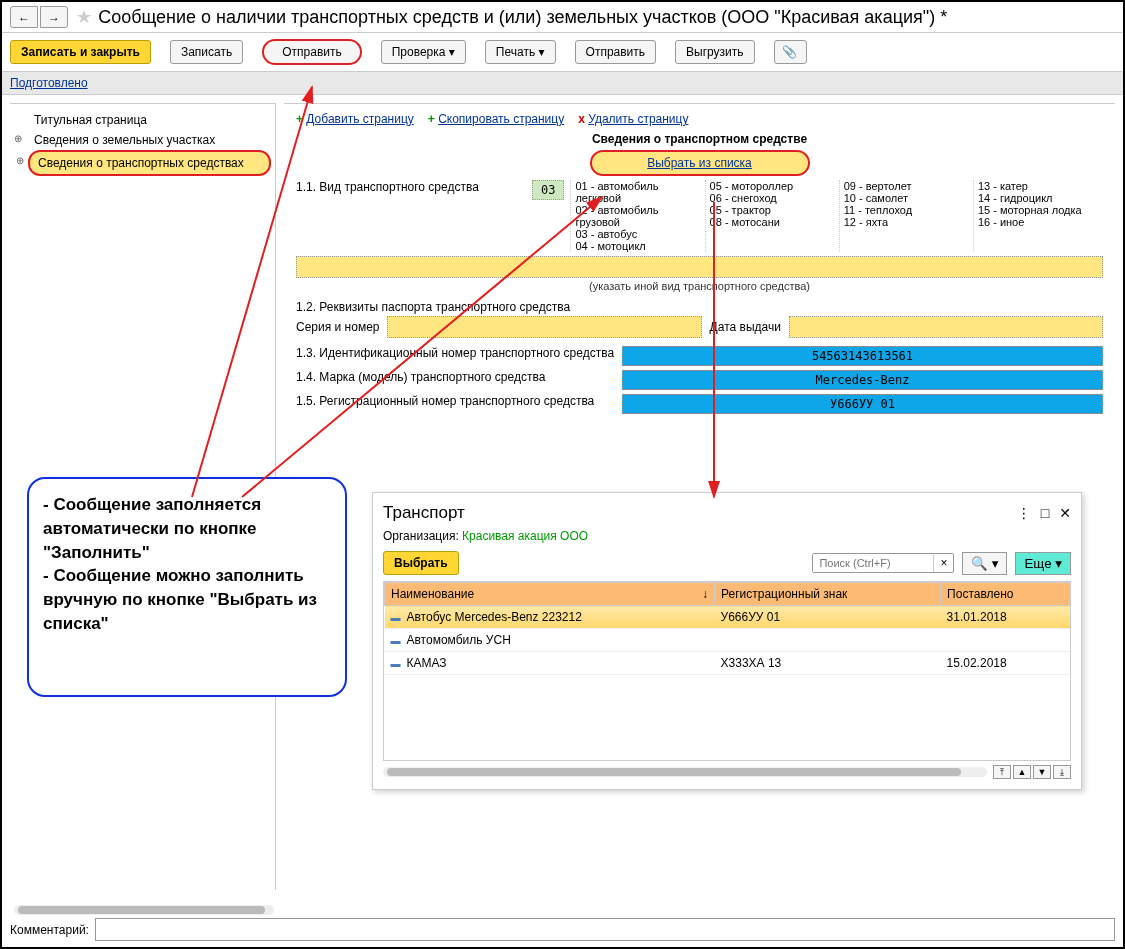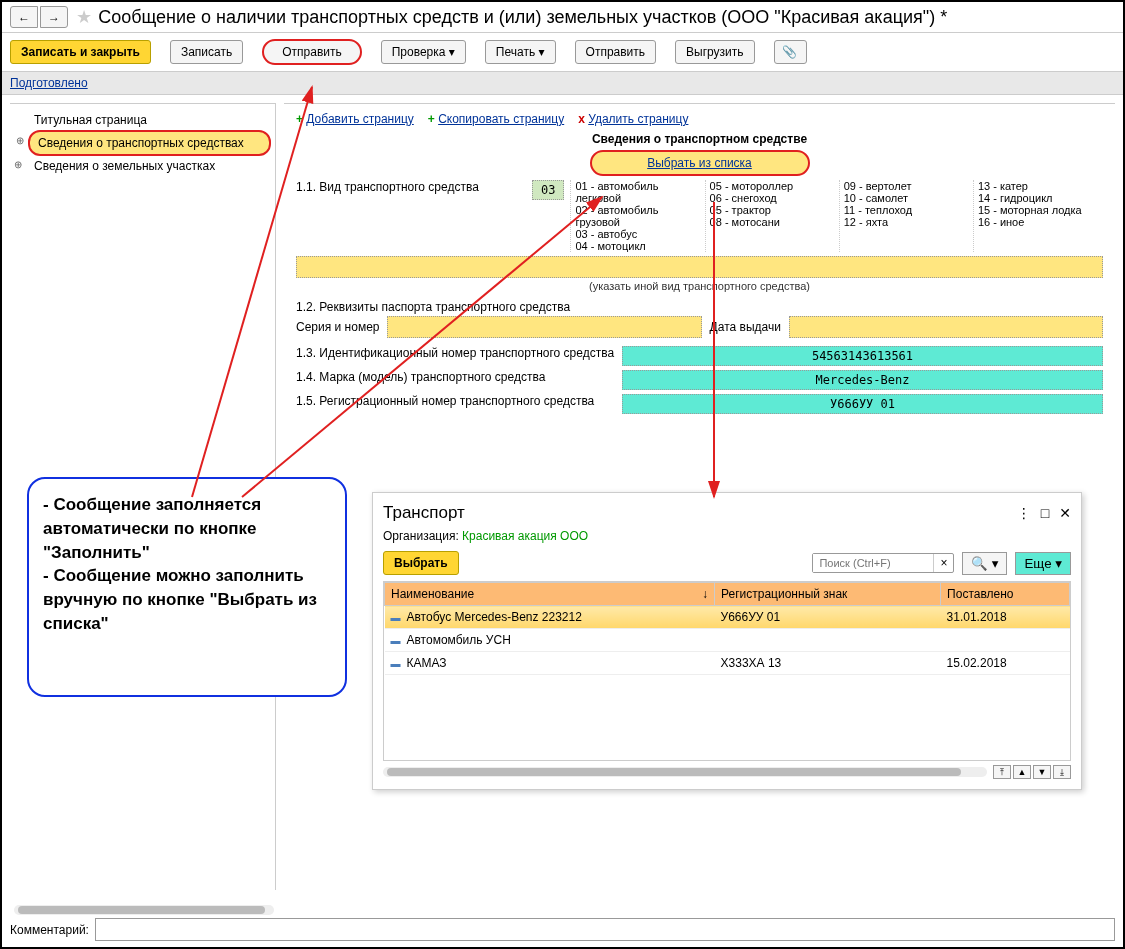"Сведения о транспортных средствах" div.tree-item { order: before "Сведения о земельных участках" -> after "Сведения о земельных участках" }
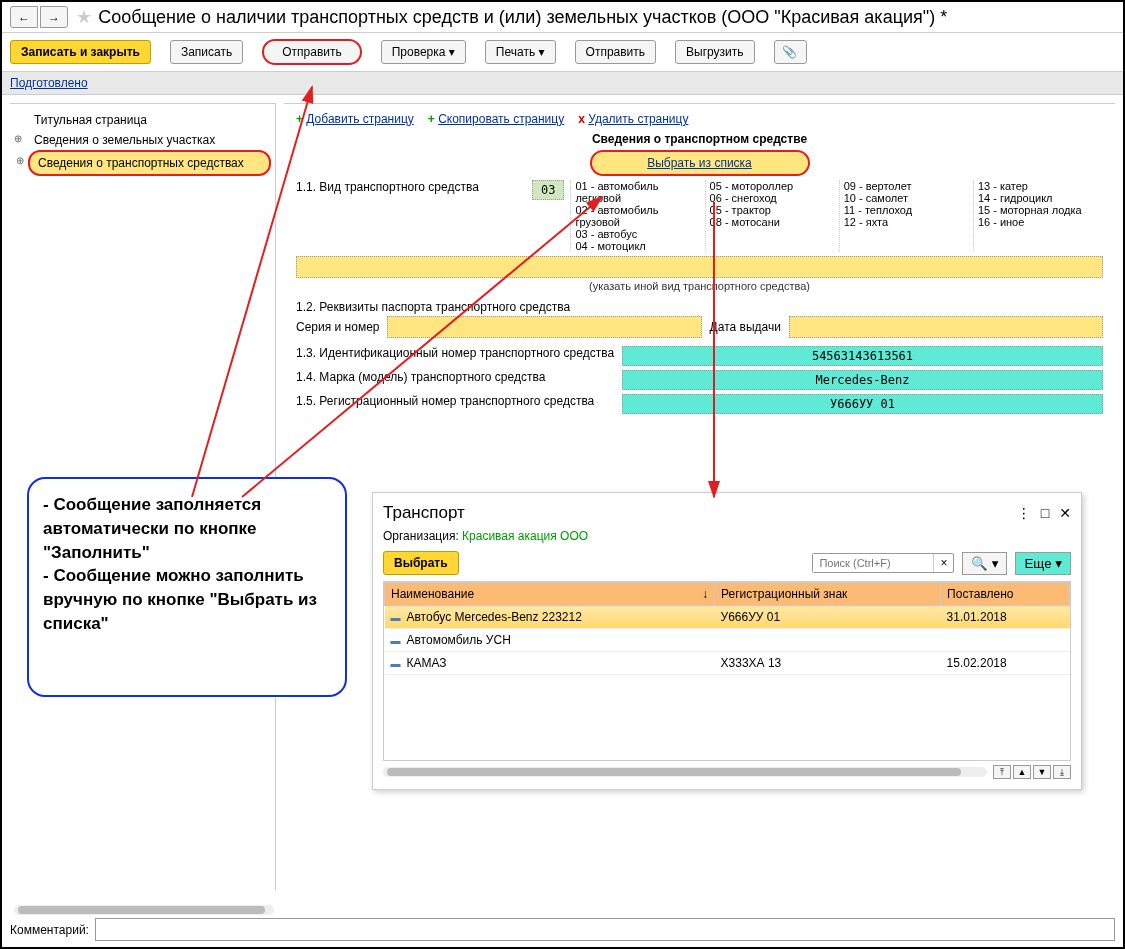"54563143613561" .green-val { background: #5eead4 -> #0ea5e9 }
